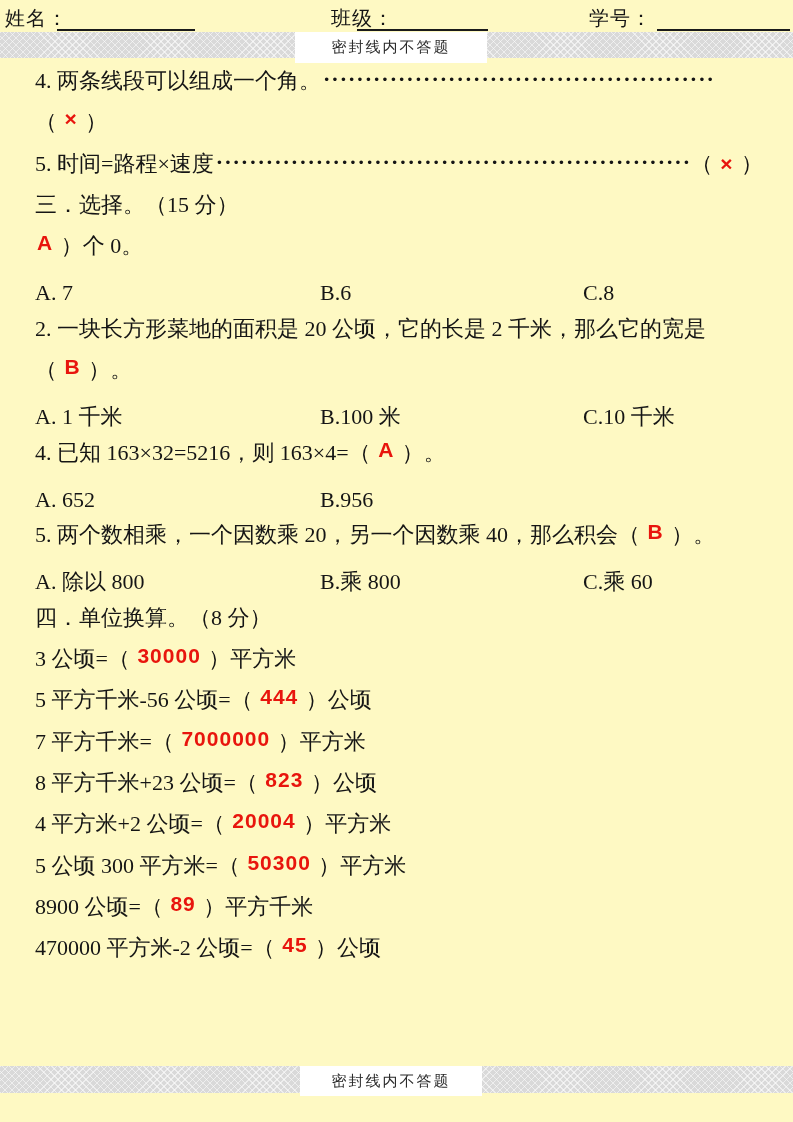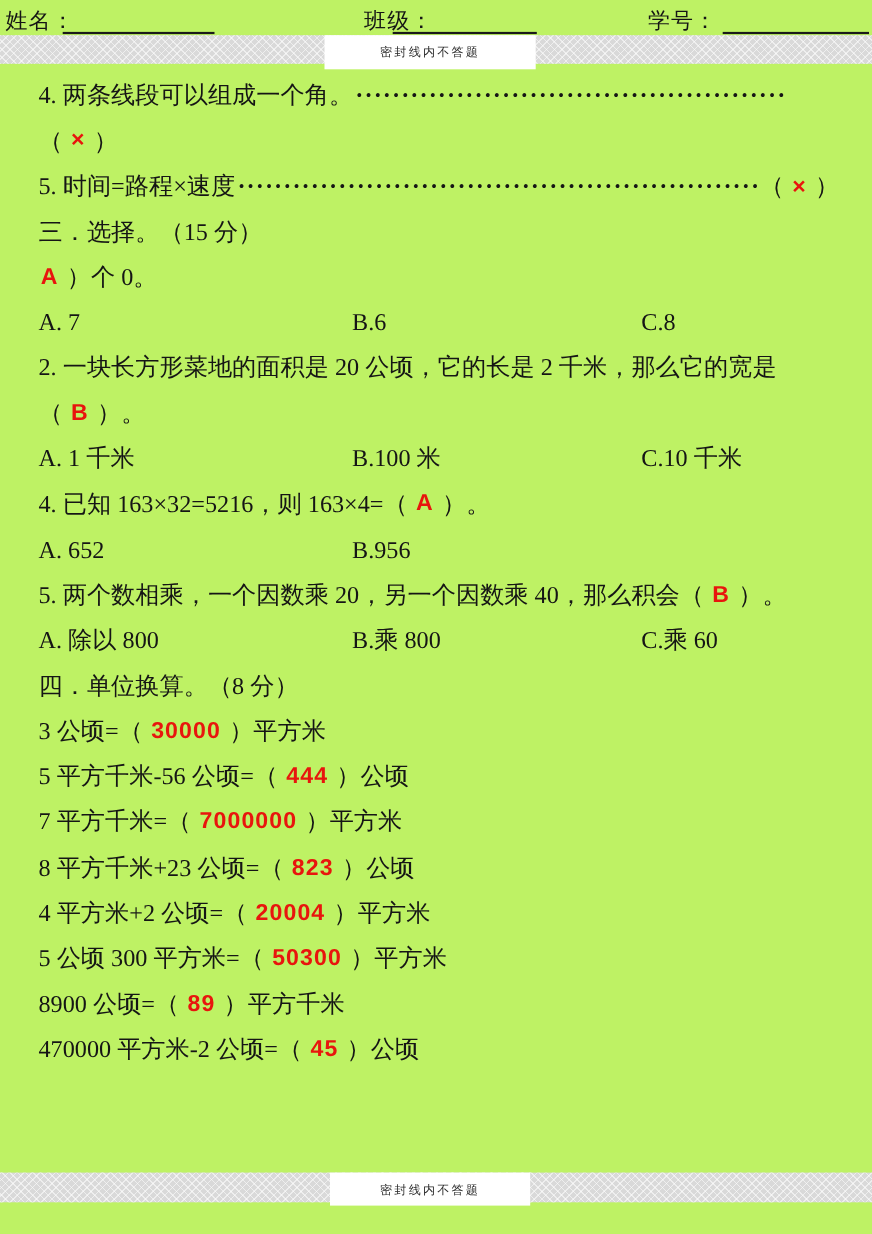"姓名：" .page { background: #bef264 -> #fef9c3 }
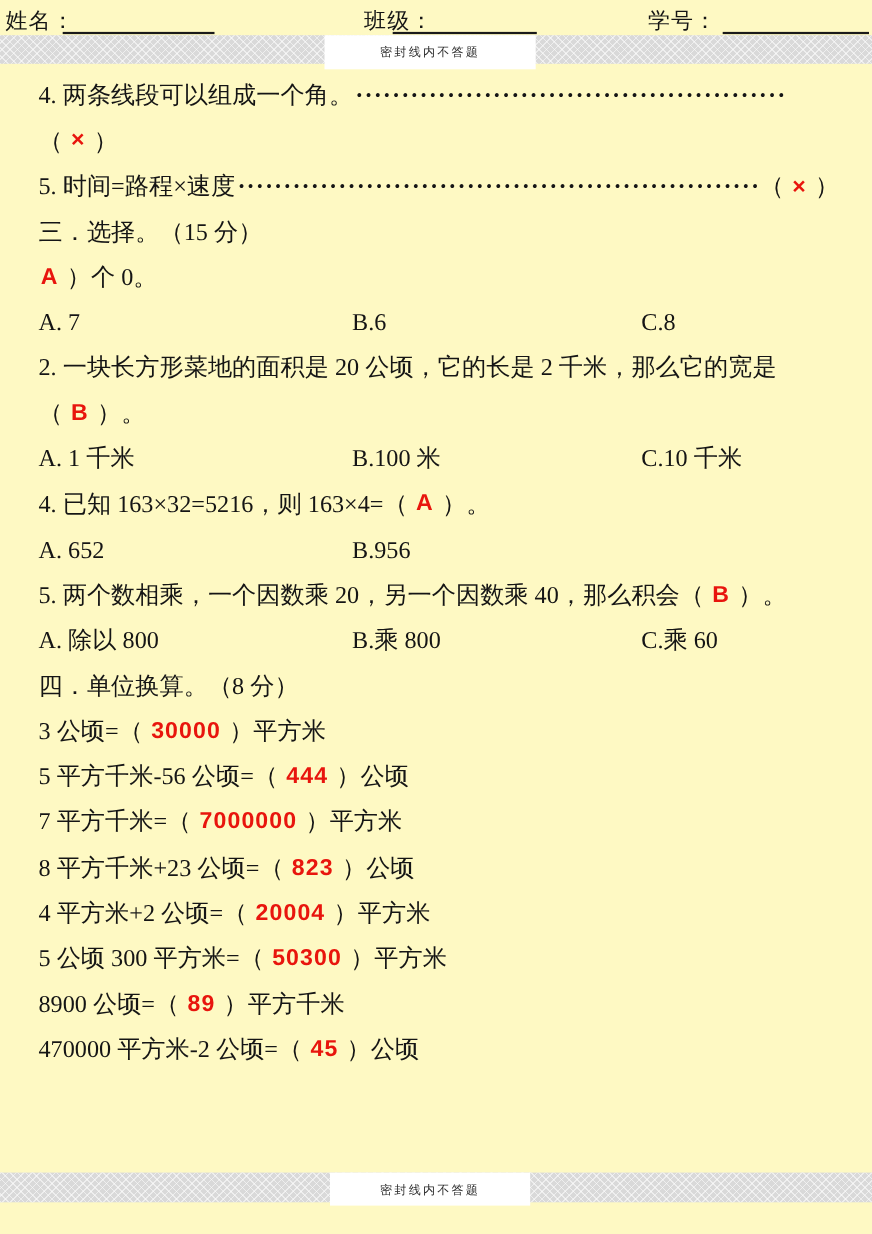"密封线内不答题" .seal-box { font-size: 11px -> 15px }
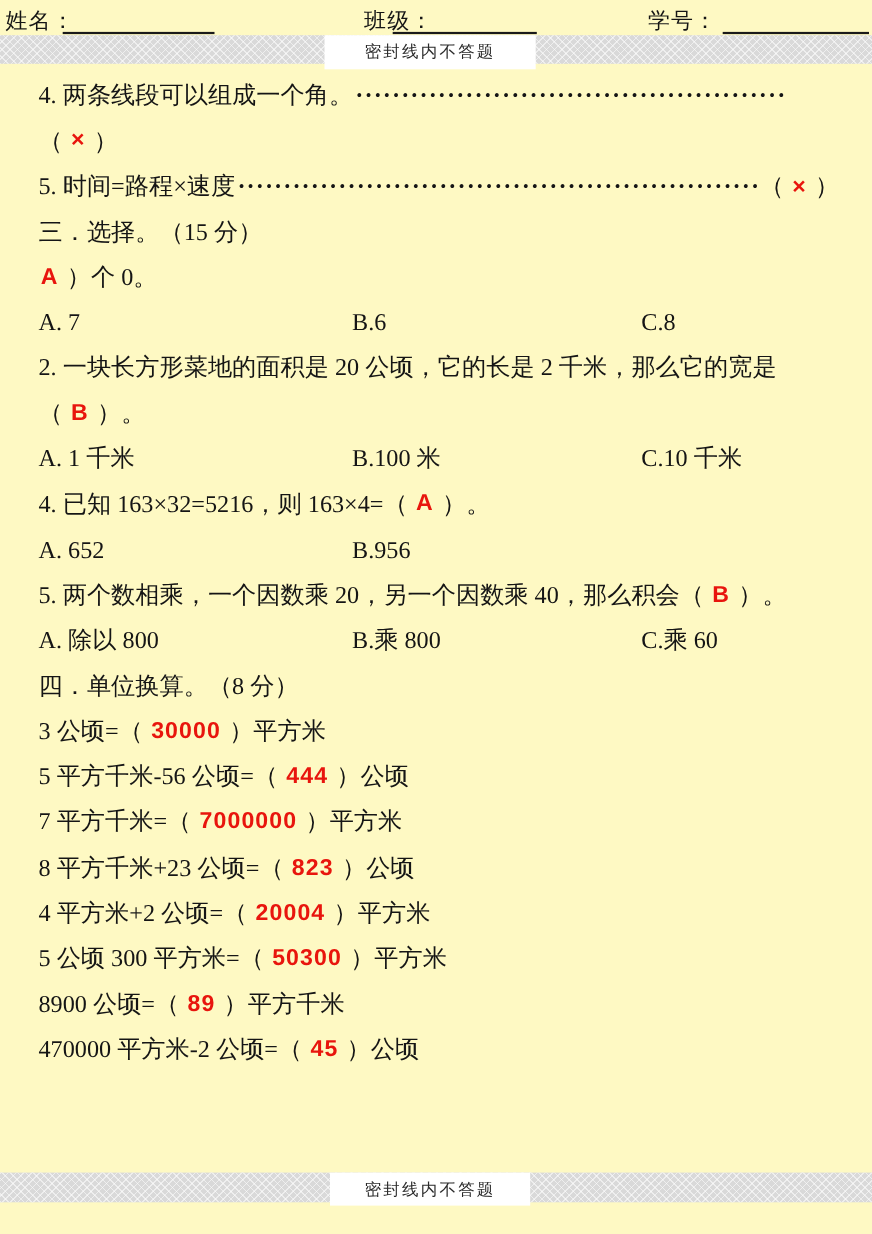"4. 两条线段可以组成一个角。" .line { align-items: center -> none }
